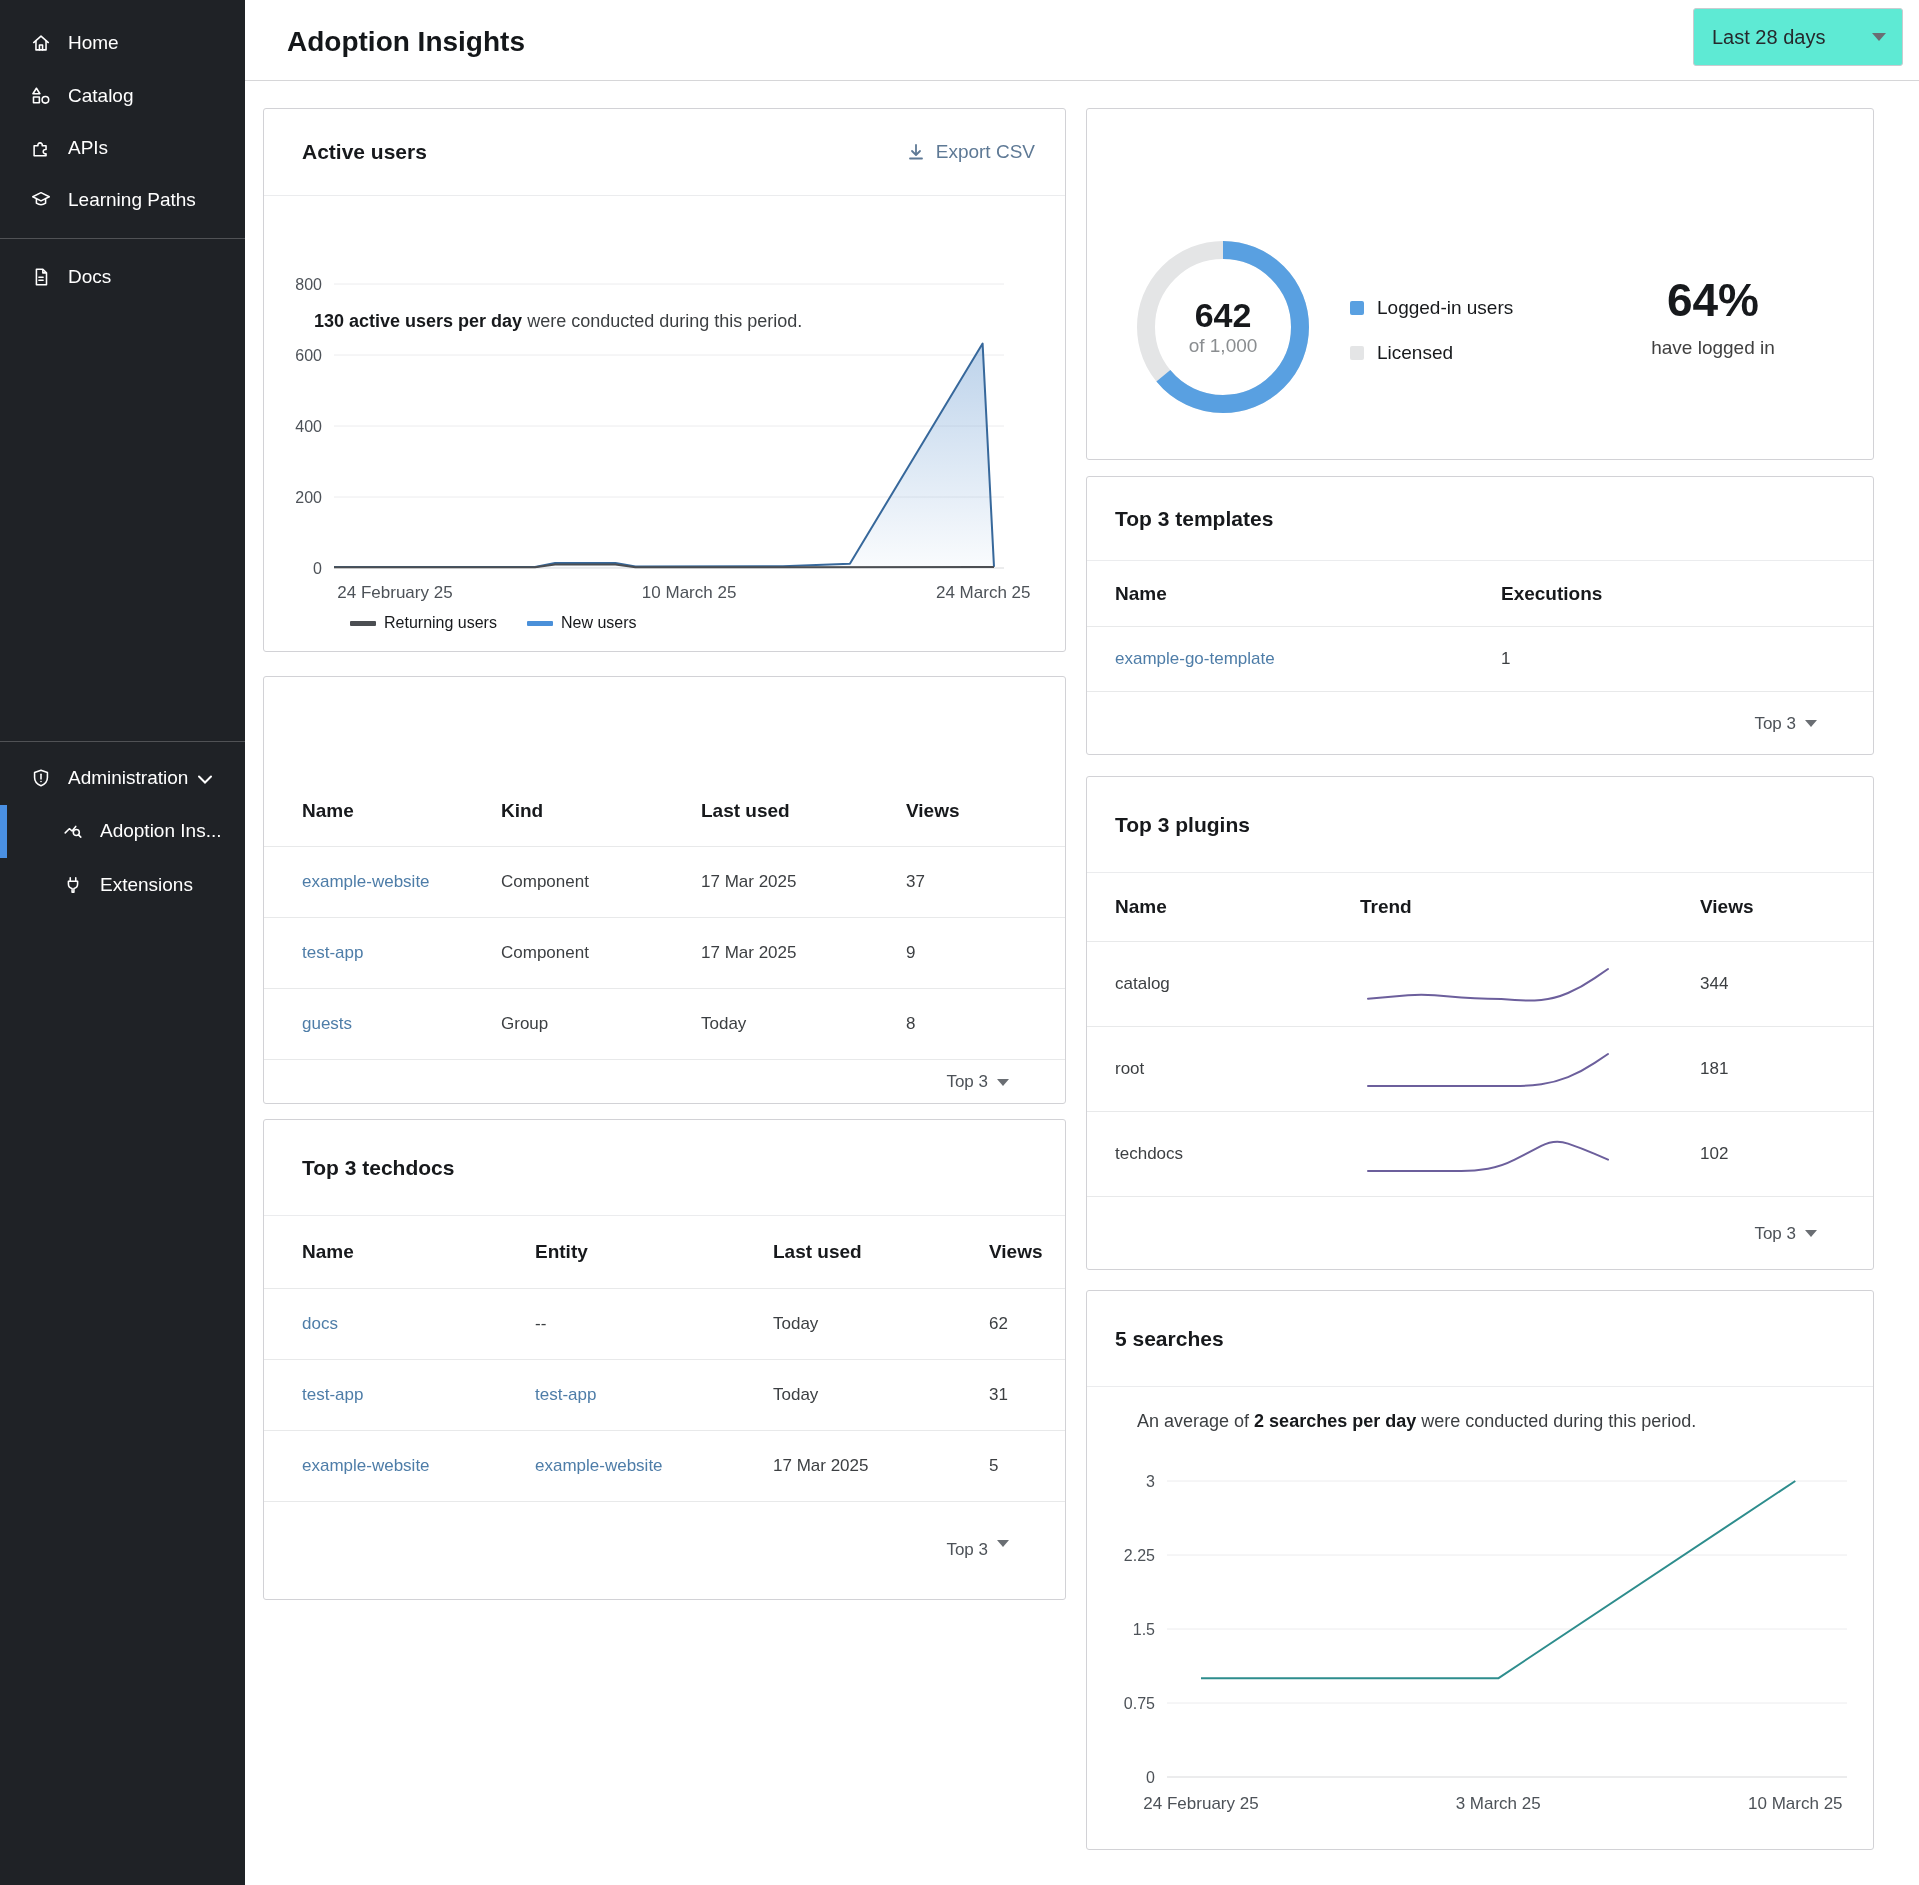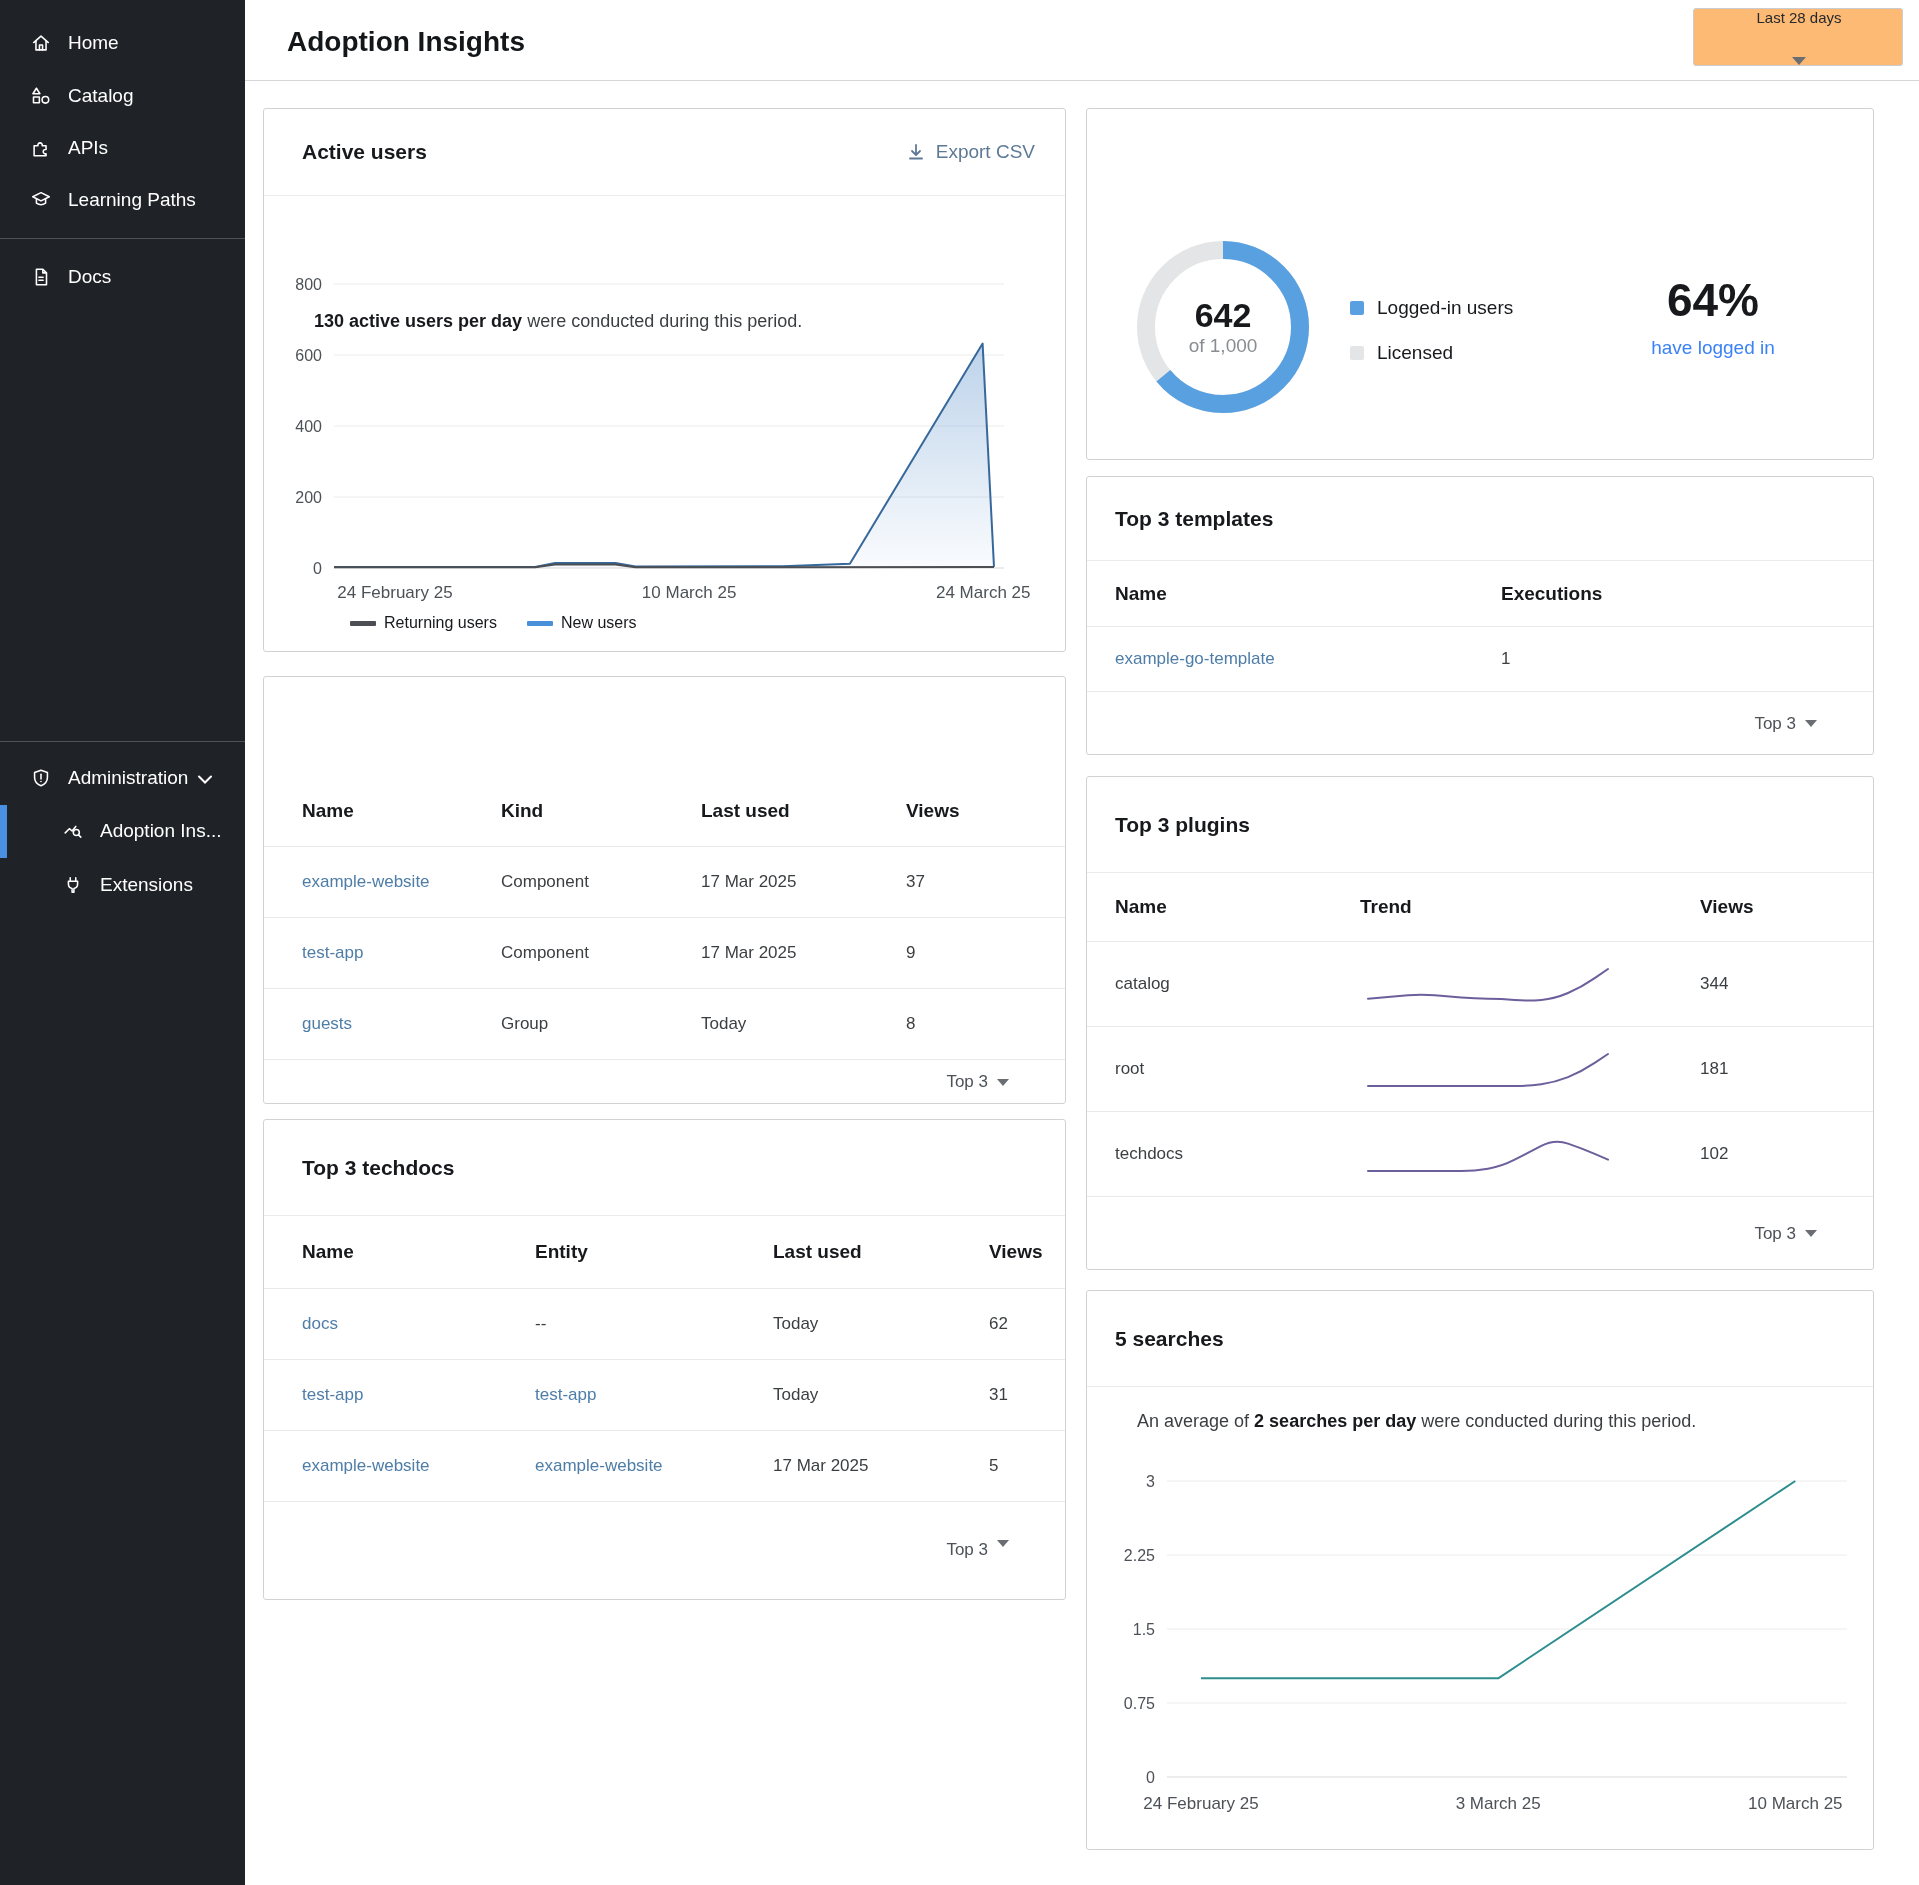"Last 28 days" .select-box { background: #fdba74 -> #5eead4; flex-direction: column -> none; font-size: 15px -> 20px }
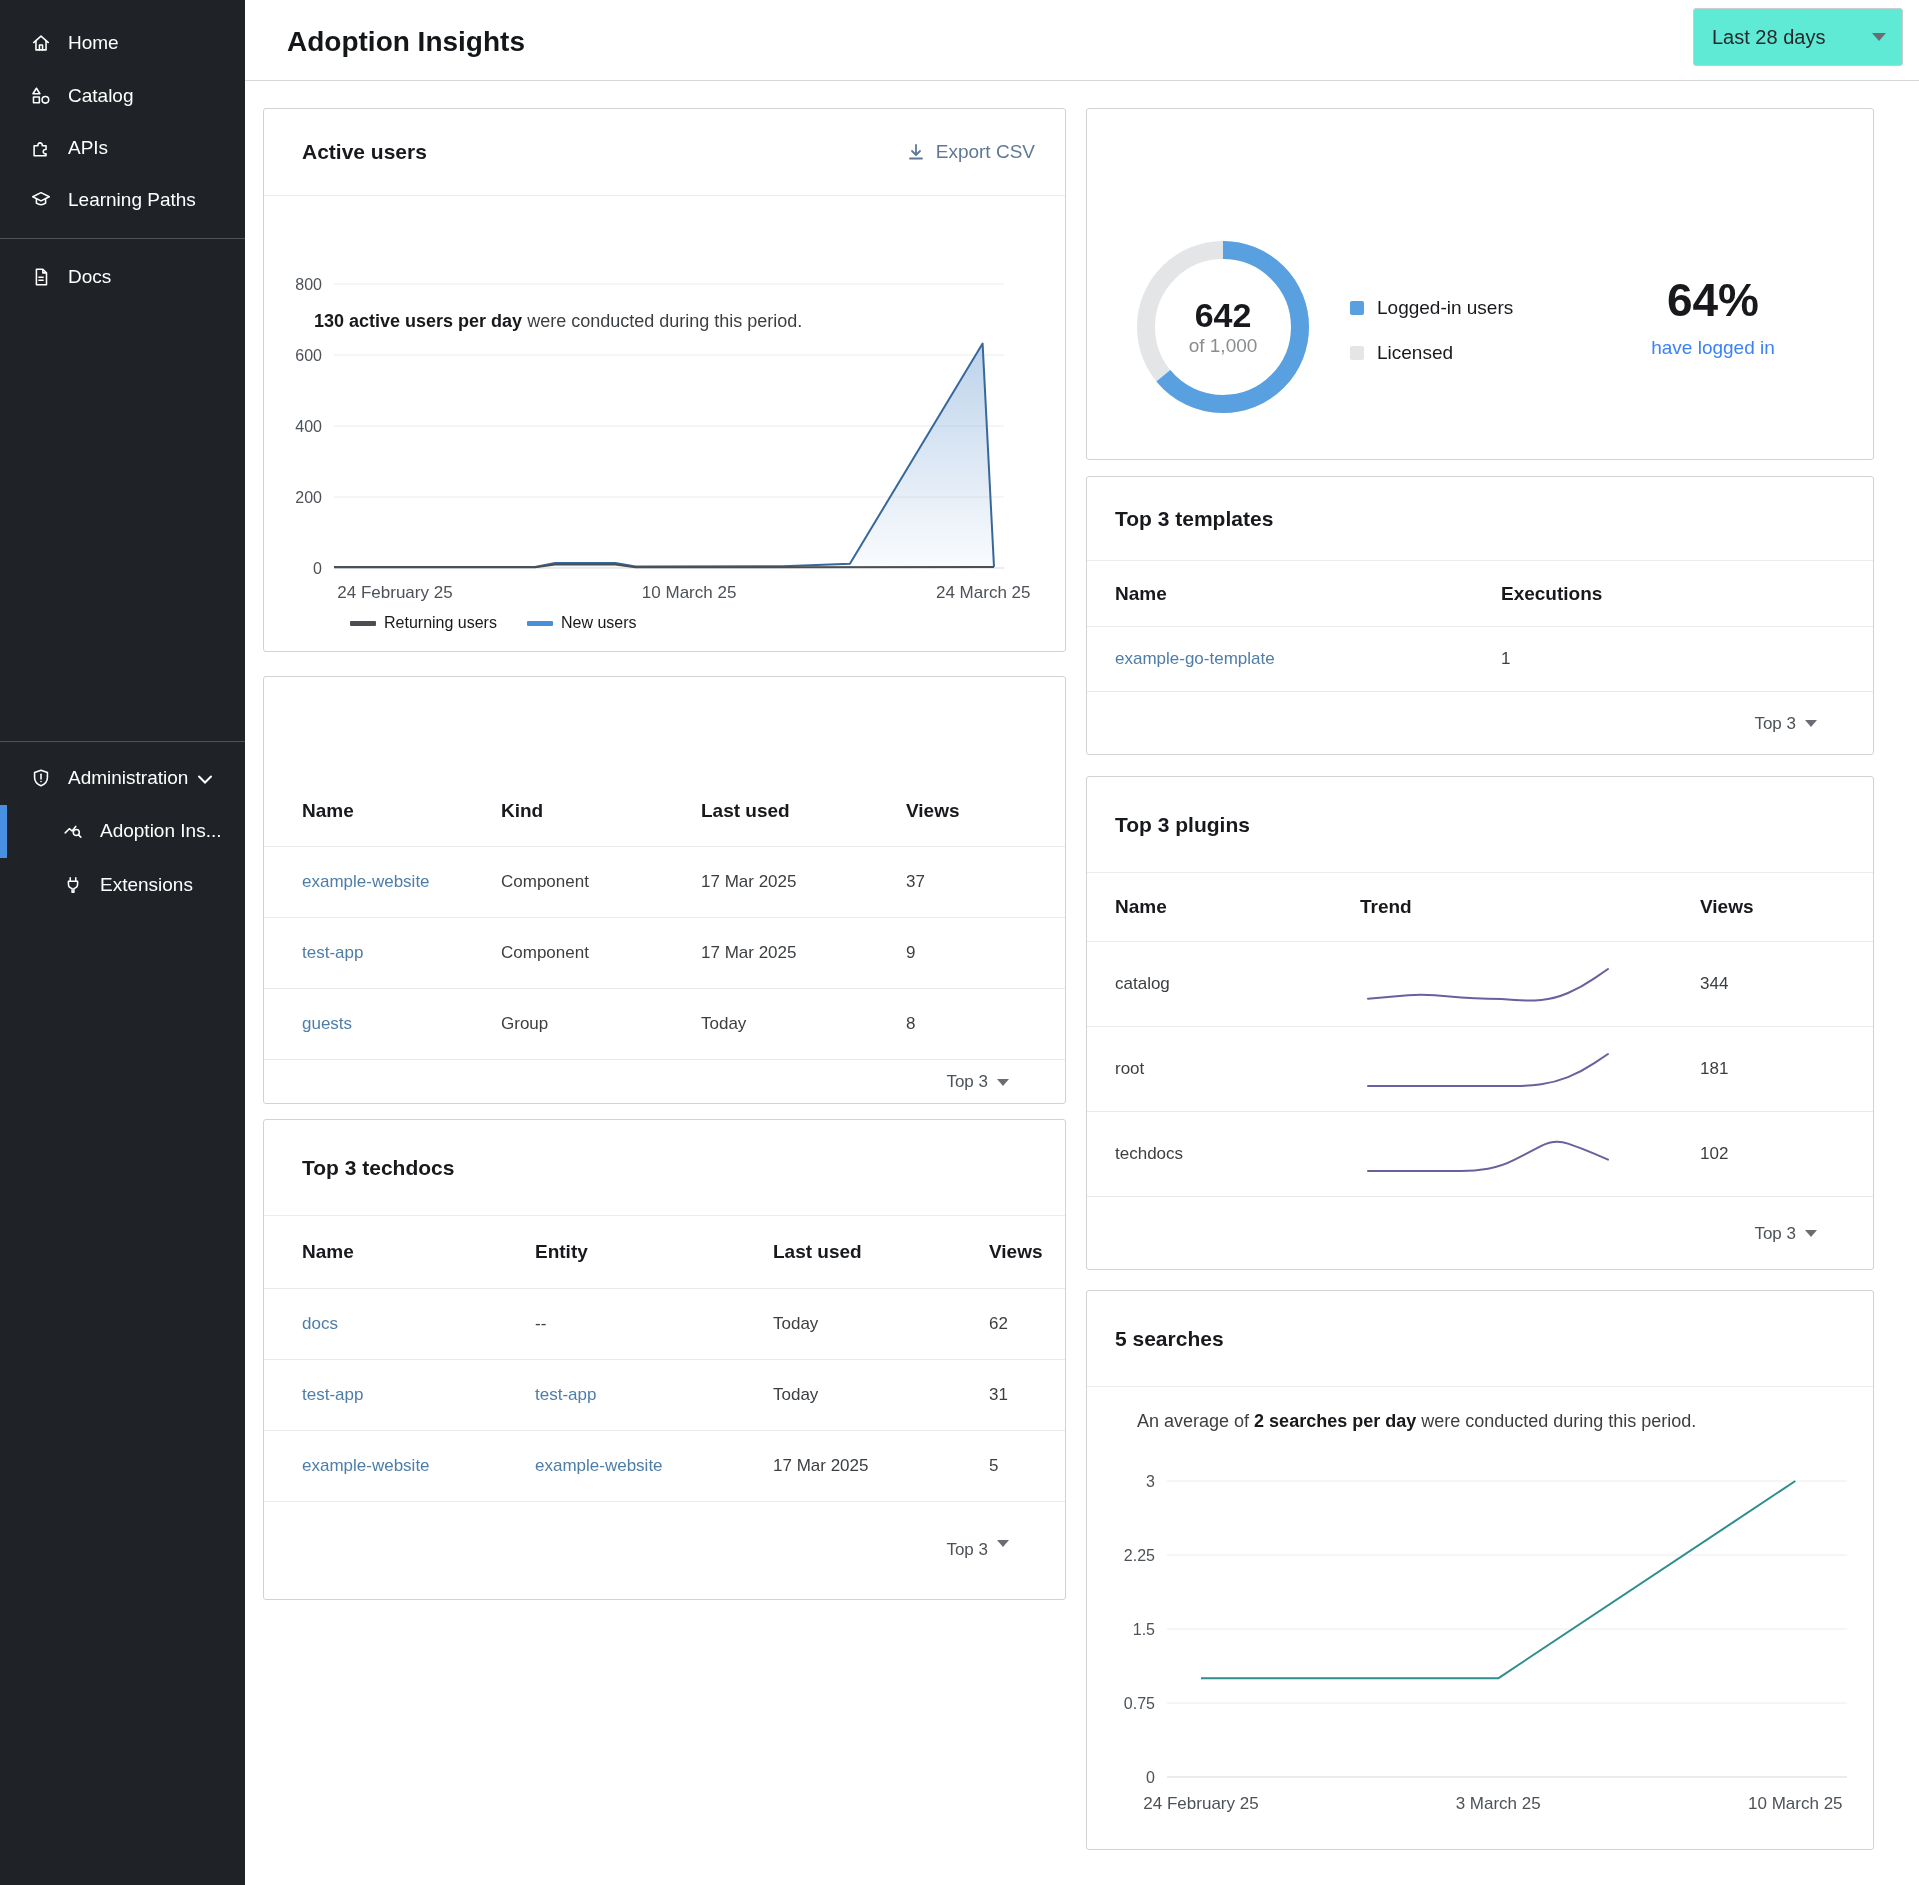"have logged in" .pct-cap { color: #3b82f6 -> #404040 }
